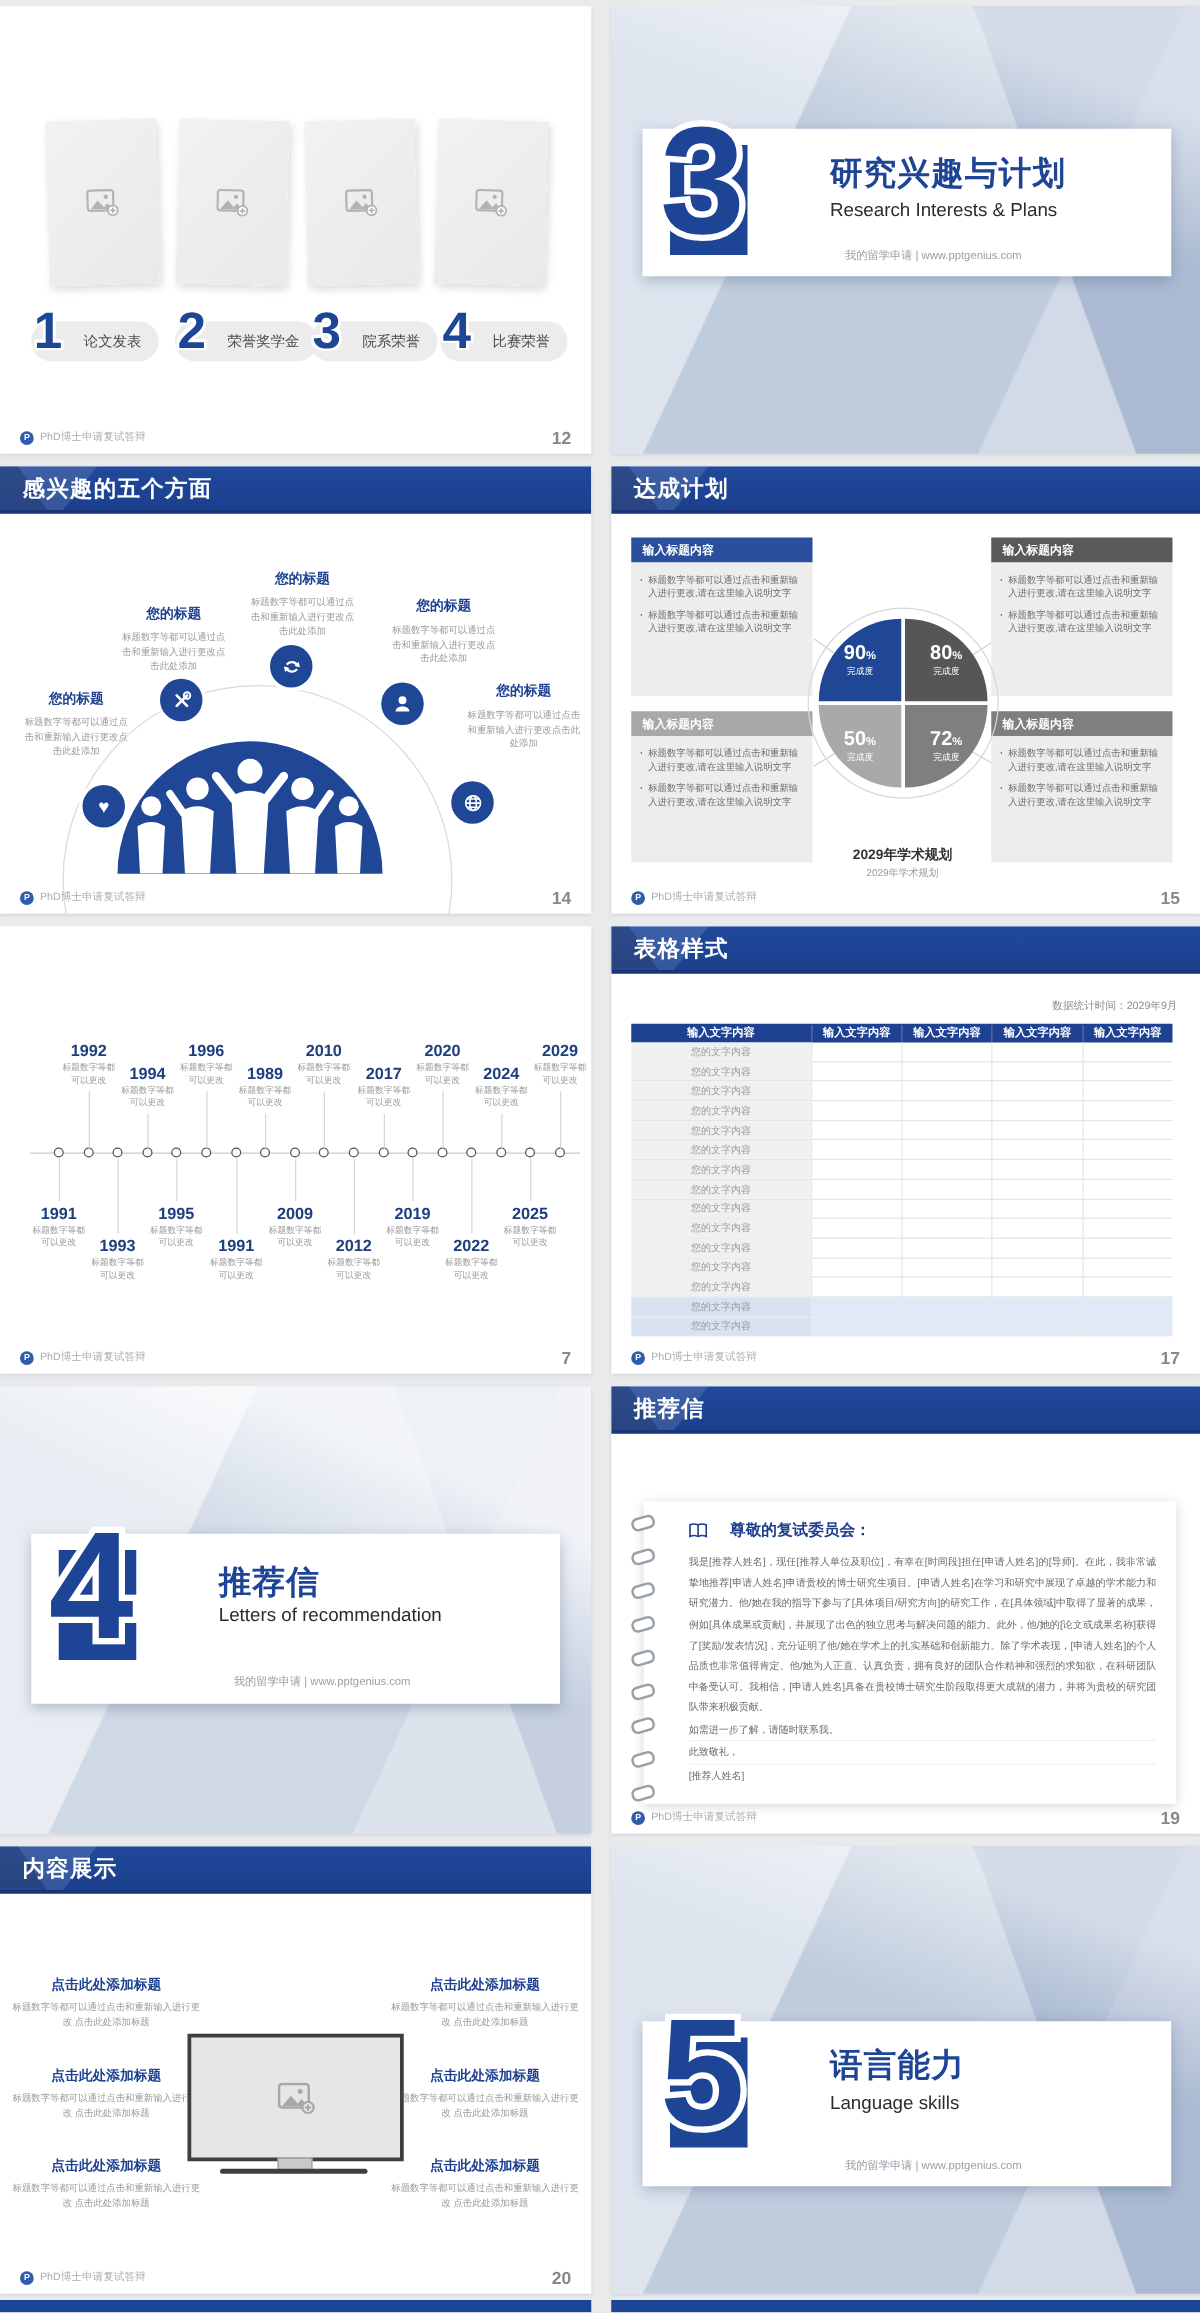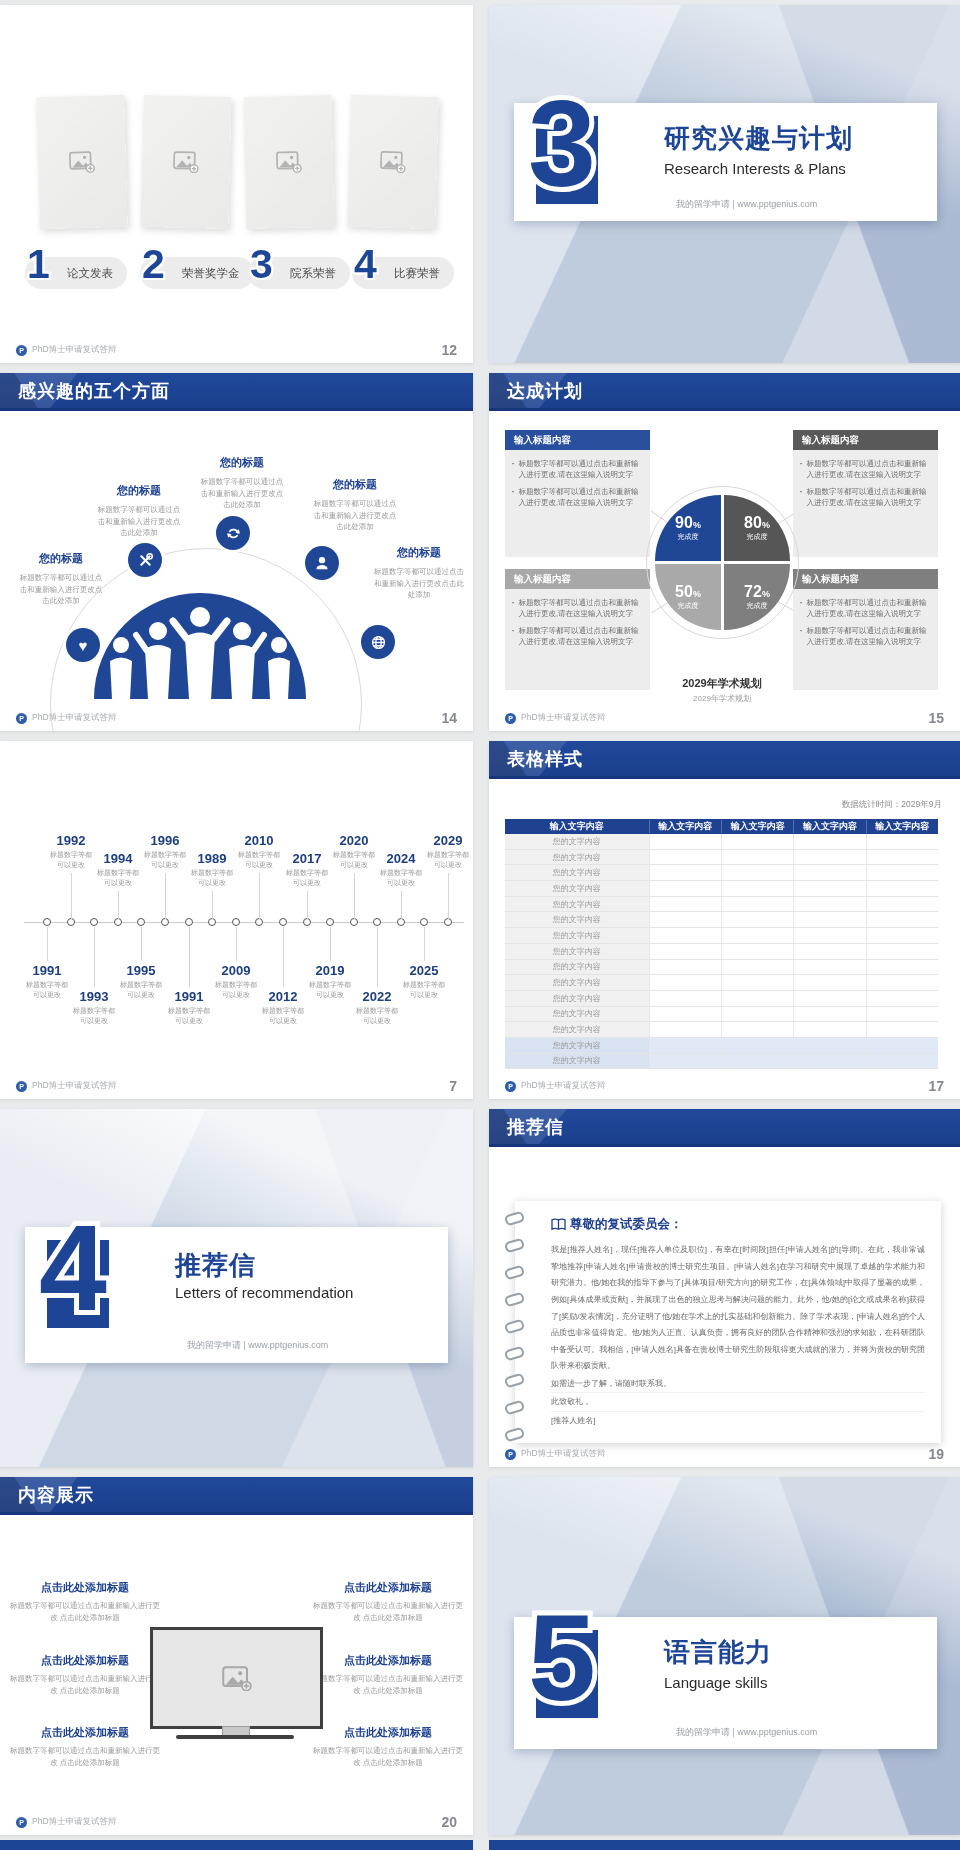"尊敬的复试委员会：" .sal { gap: 4px -> 18px }
